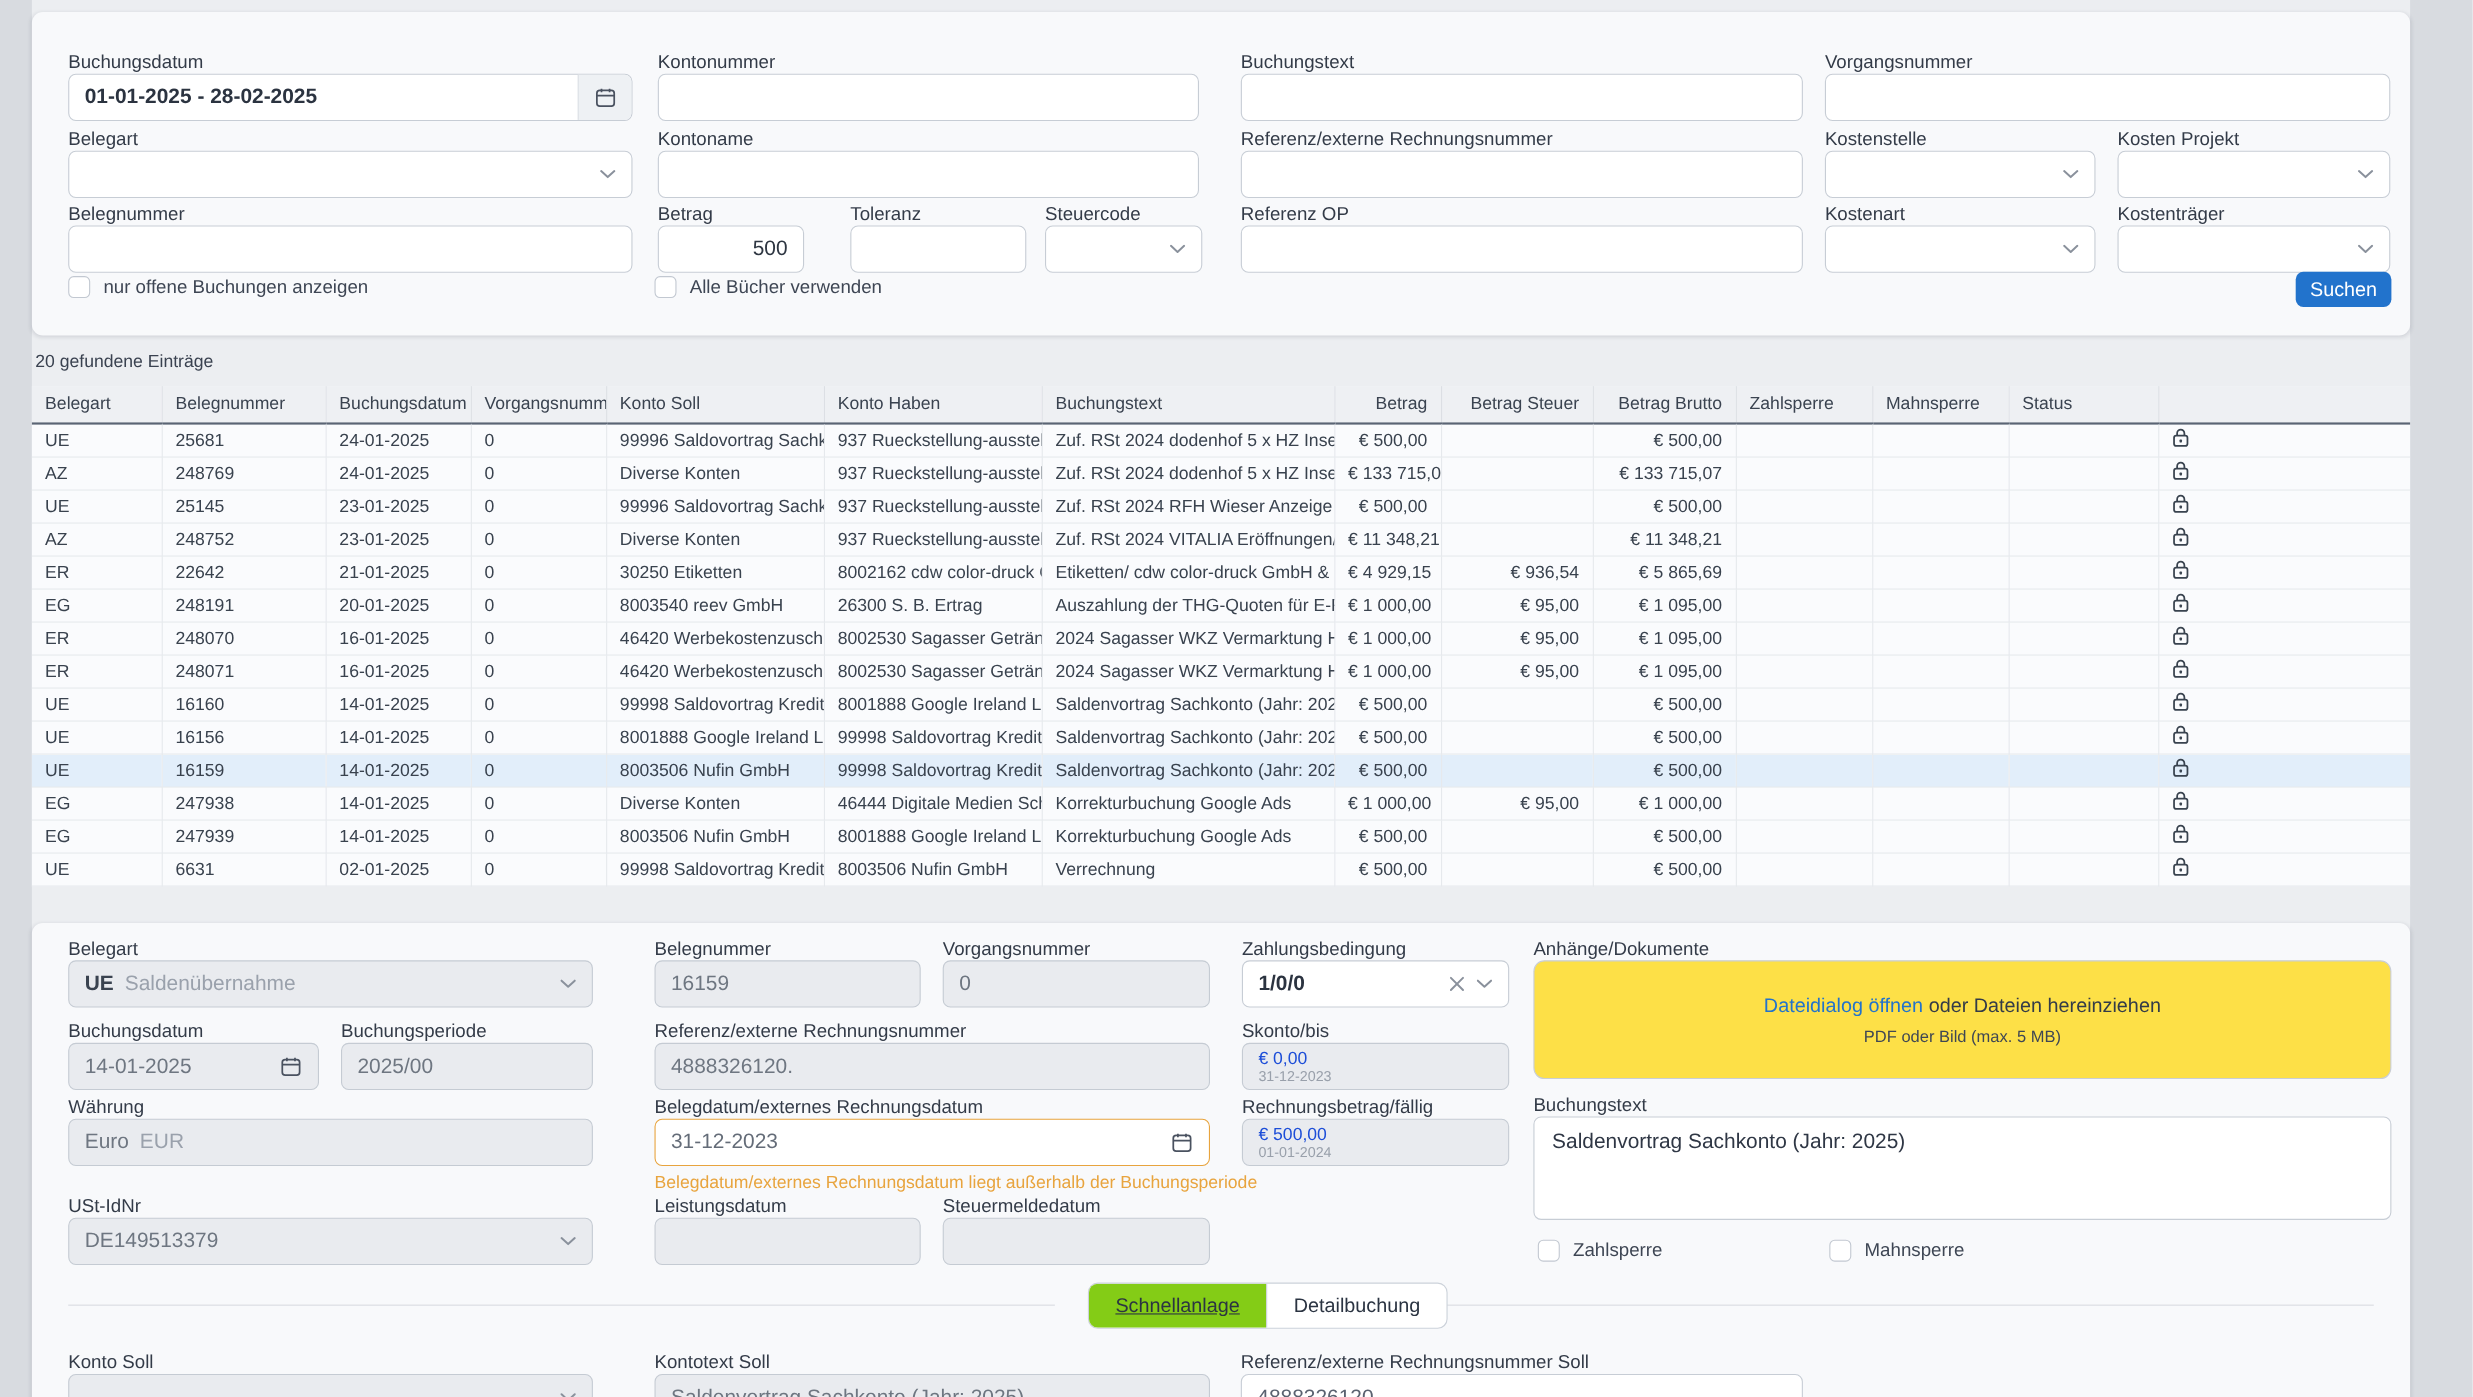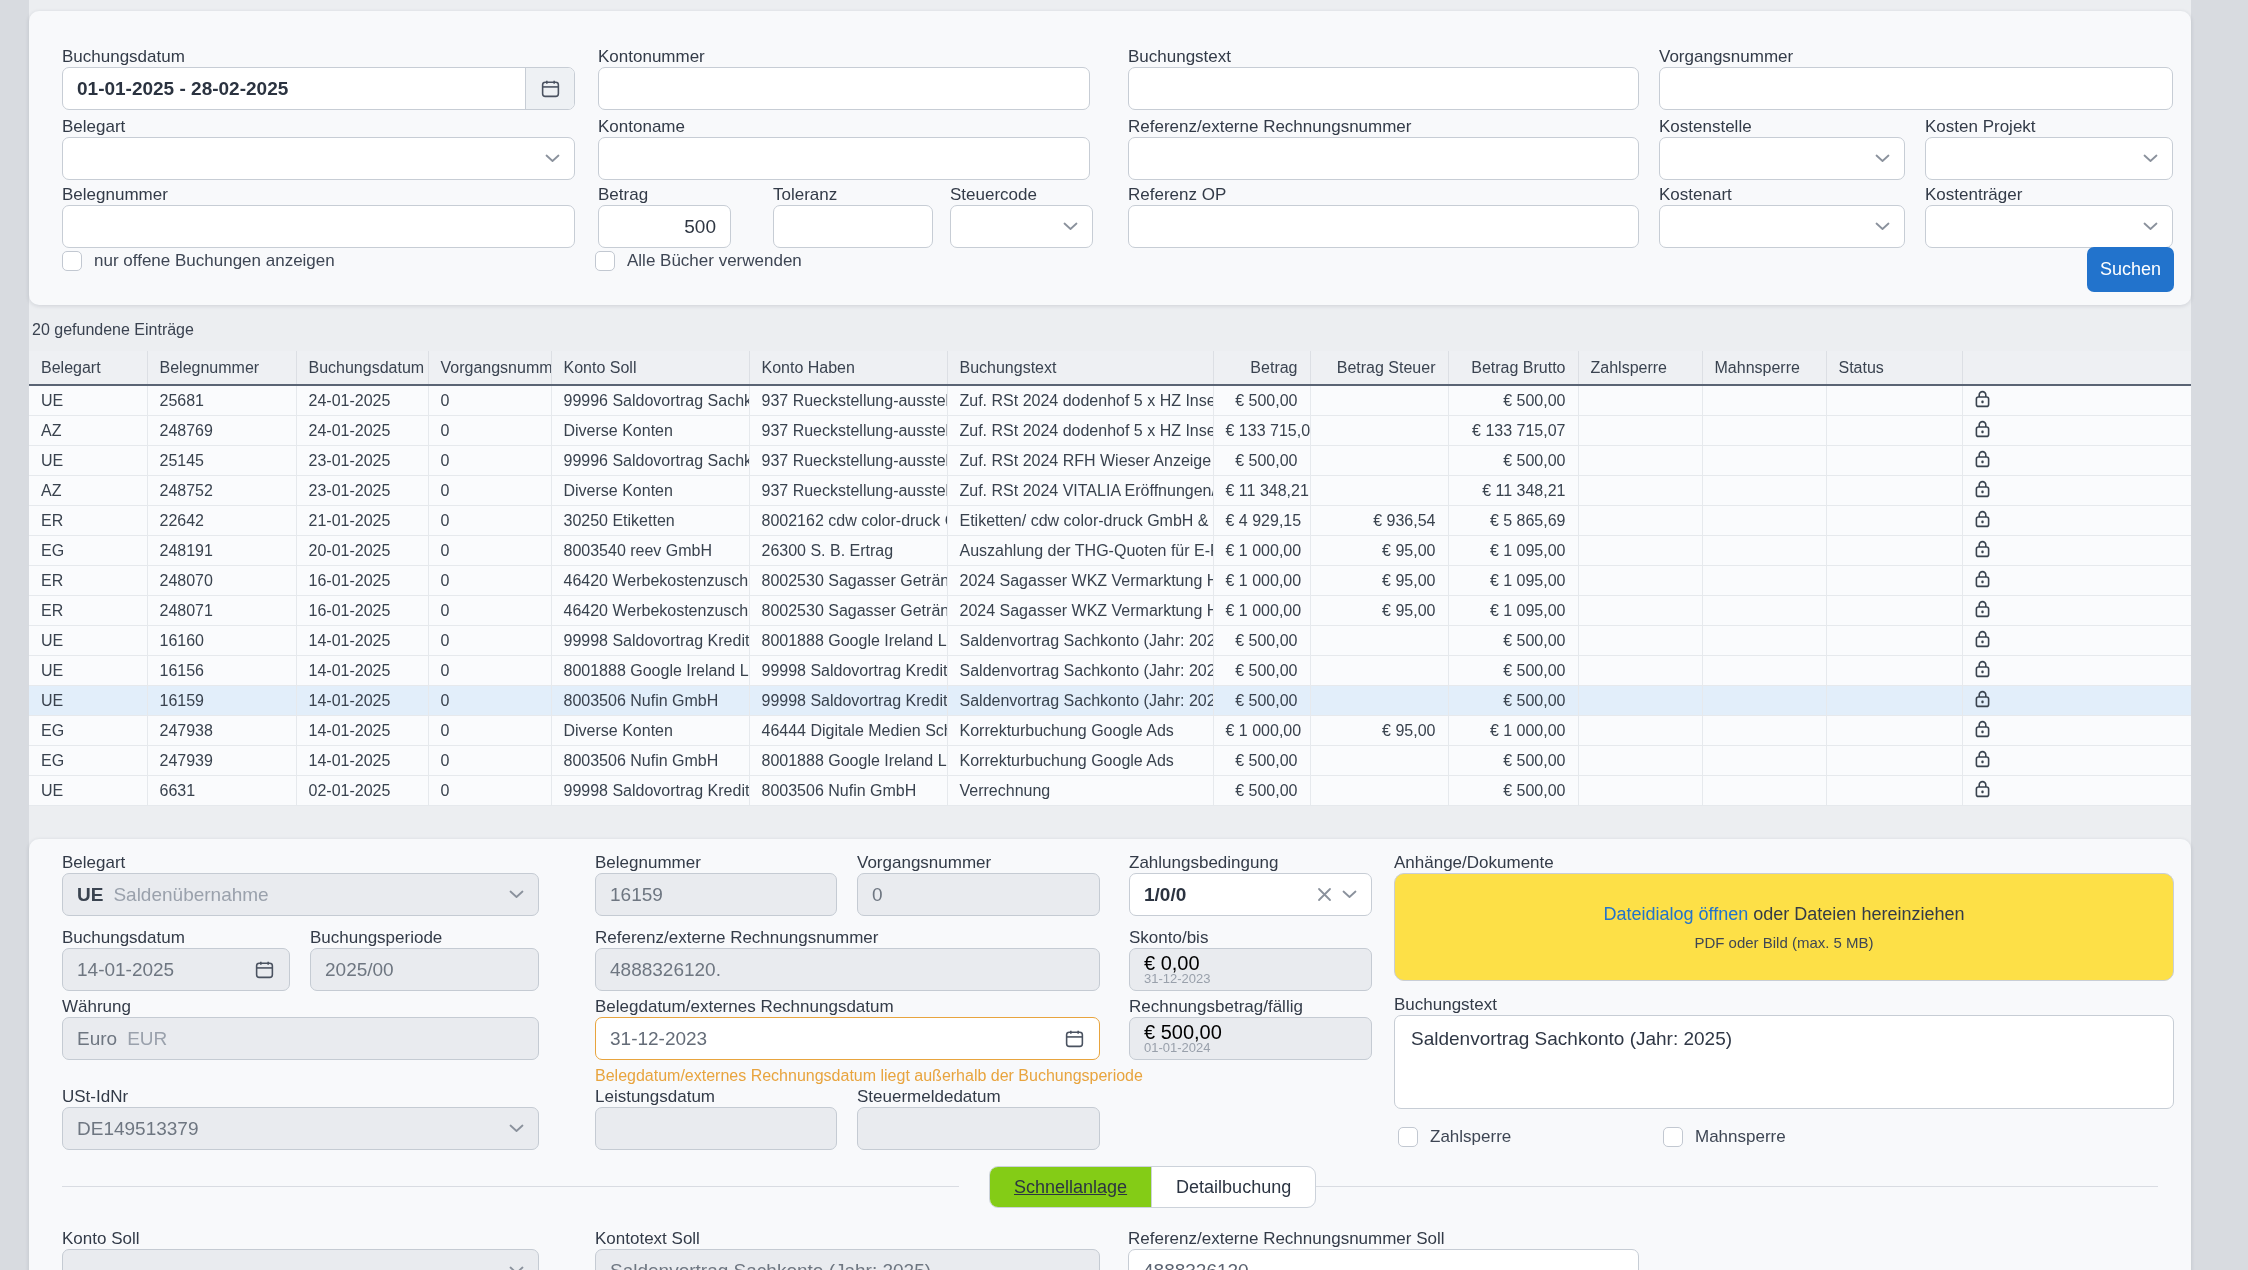"Suchen" div.btn-primary { height: 45px -> 32px }
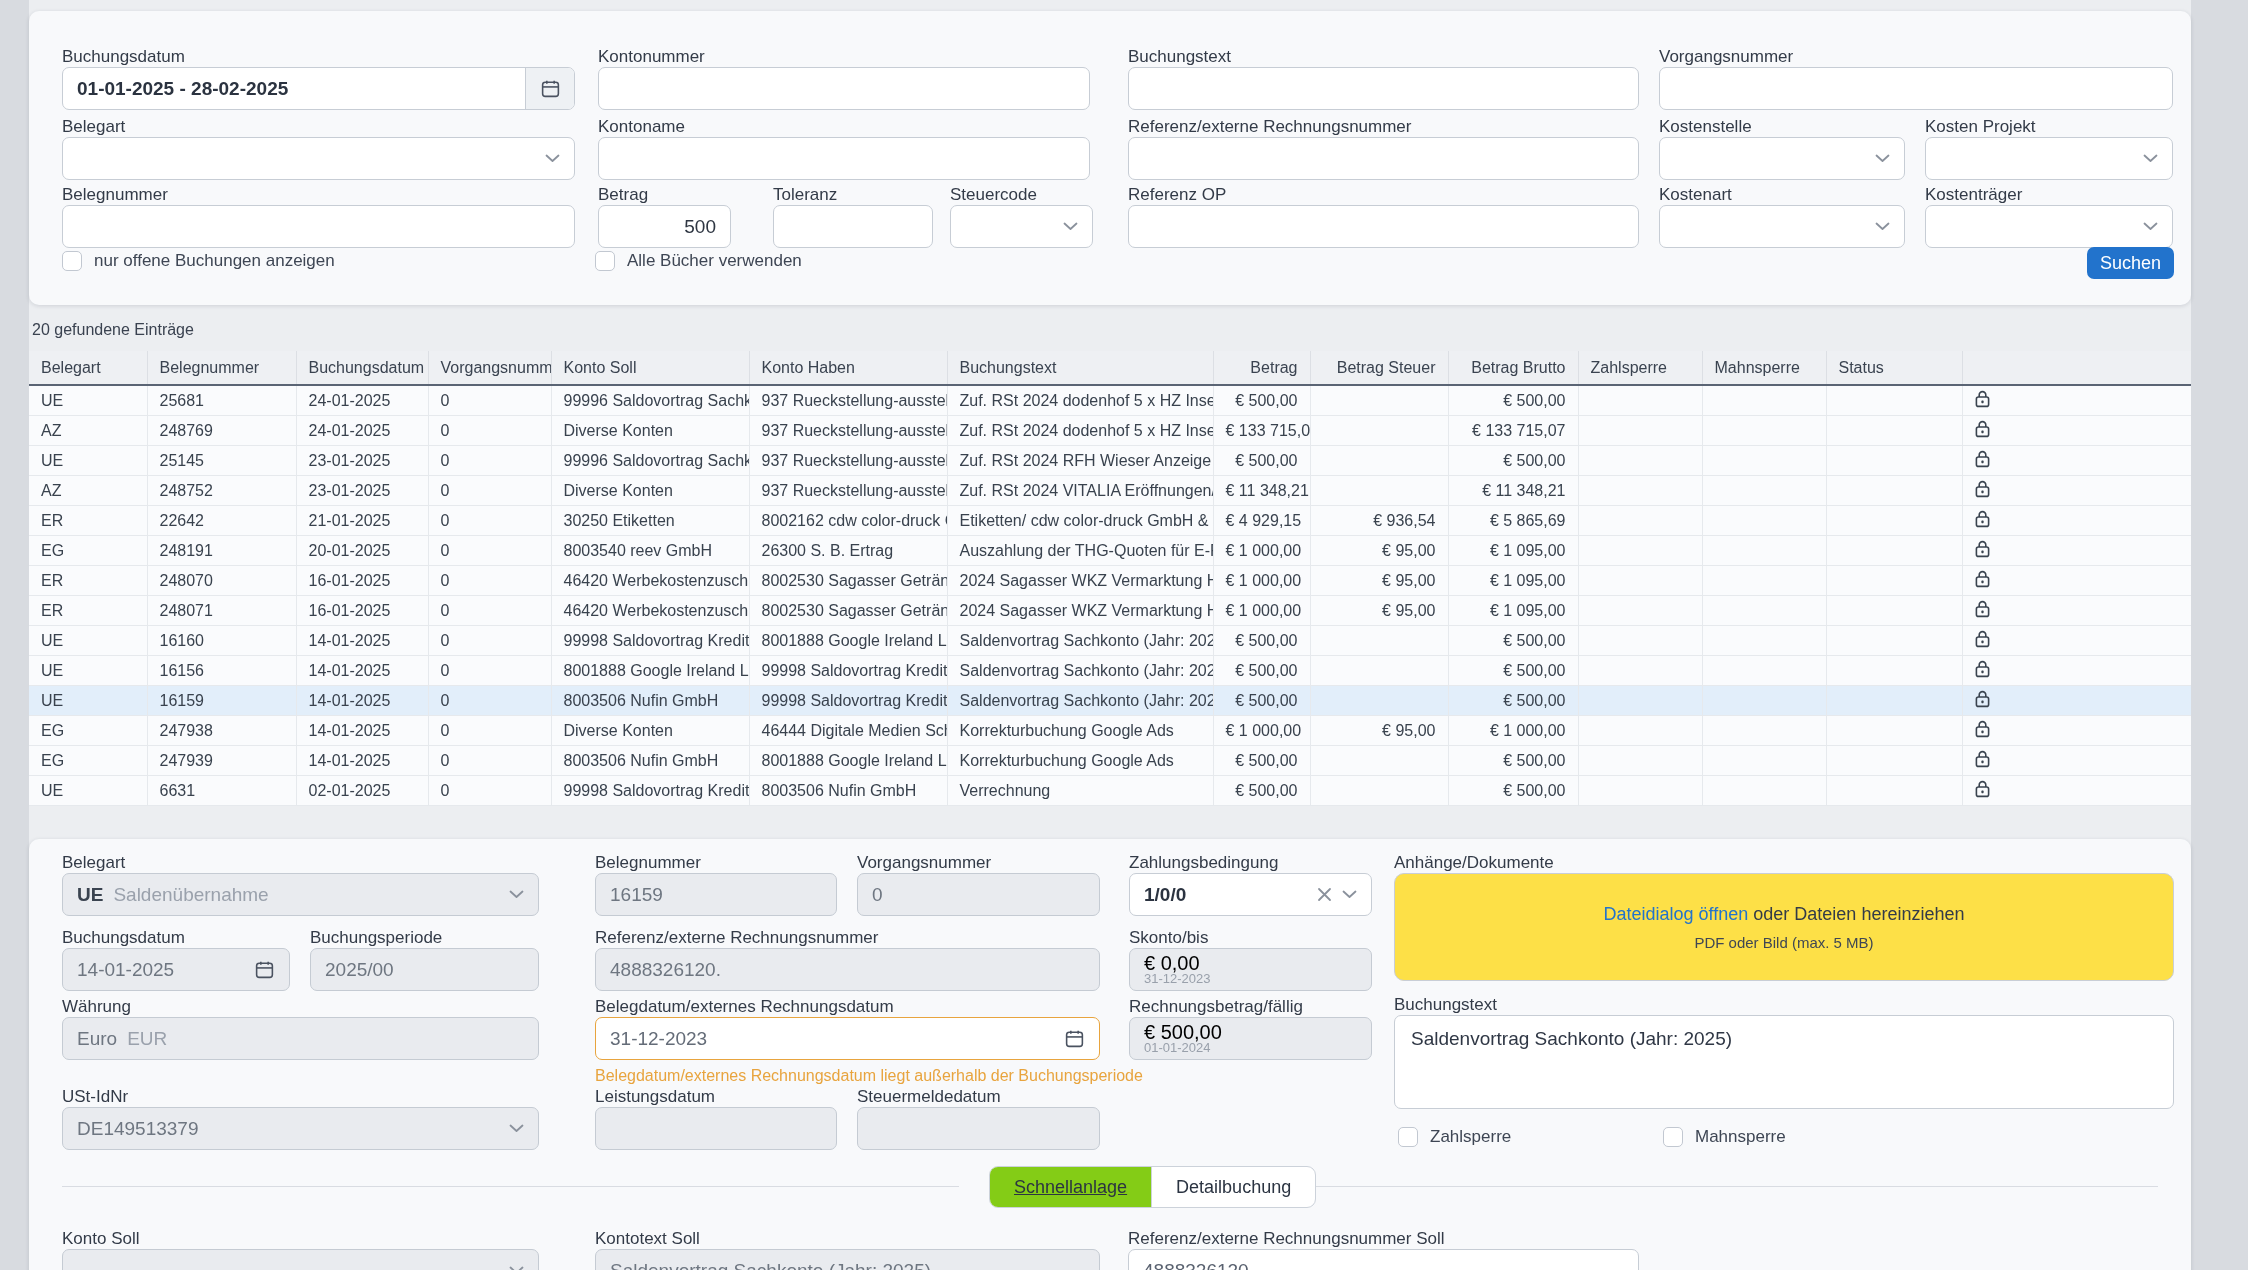"€ 0,00" .tfield.two .l1 { color: #000000 -> #1d4ed8; font-size: 20px -> 16px }
